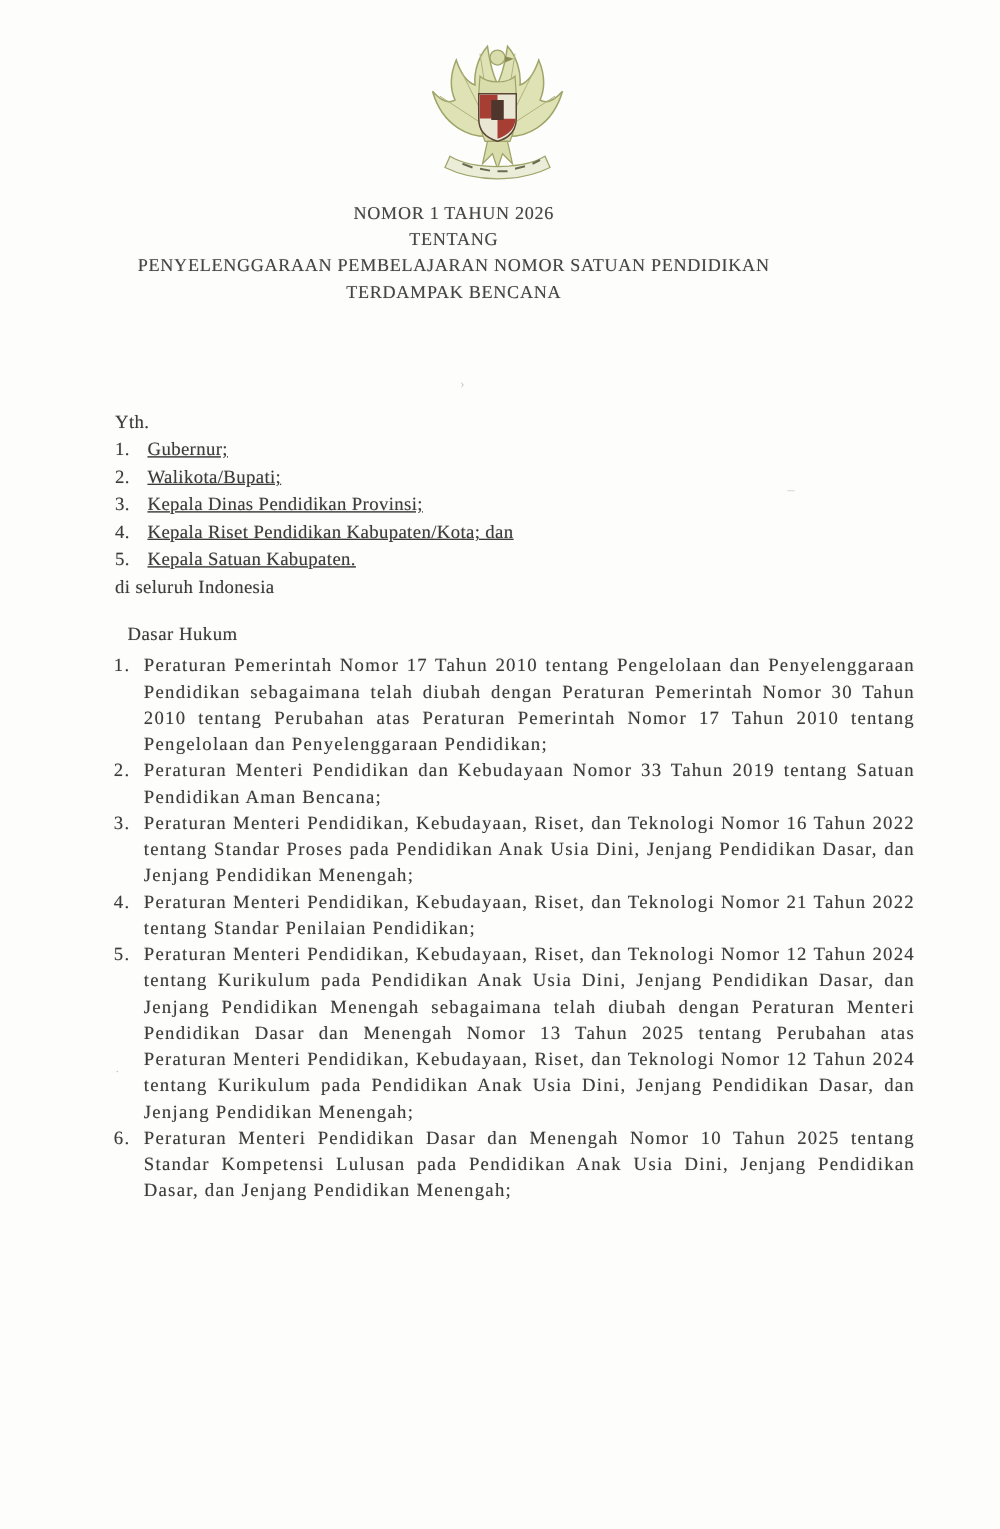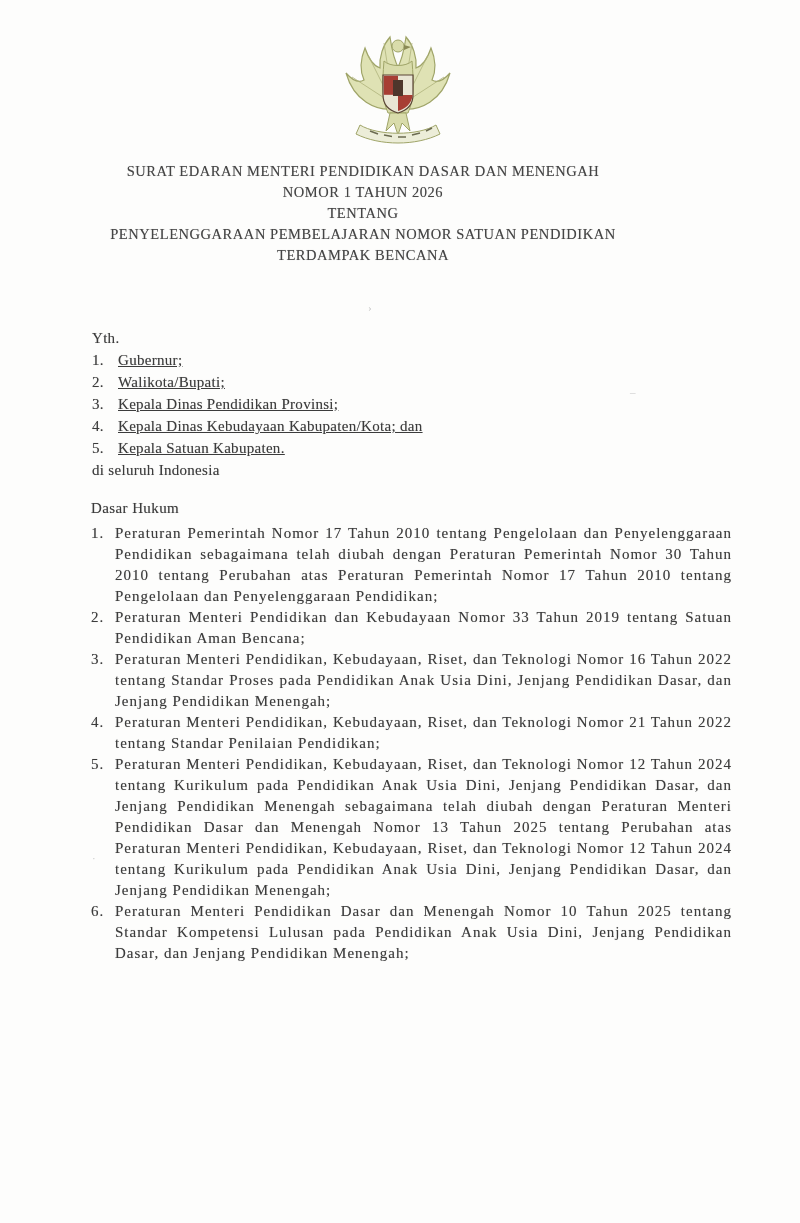"SURAT EDARAN MENTERI PENDIDIKAN DASAR" div { html: <div>SURAT EDARAN MENTERI PENDIDIKAN DASAR DAN MENENGAH</div> -> none }
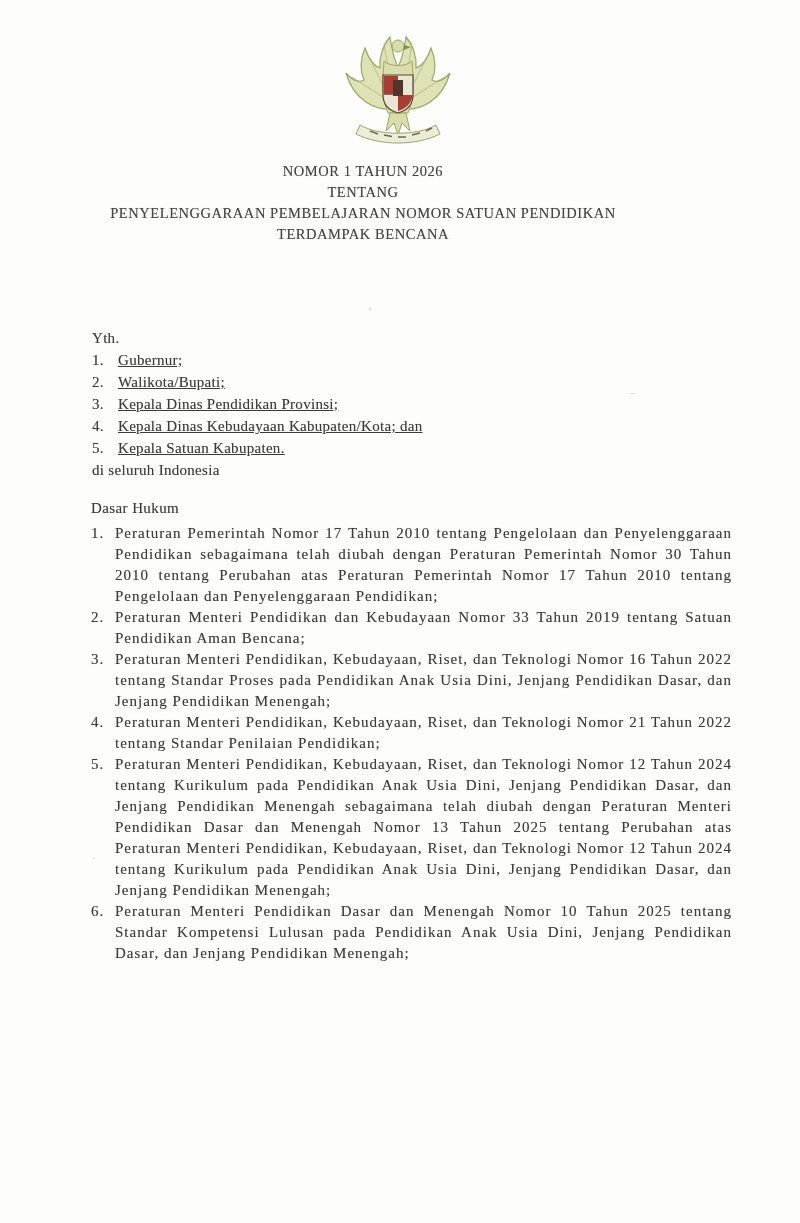"Kepala Dinas Kebudayaan Kabupaten/Kota;" span.txt { text: Dinas Kebudayaan -> Riset Pendidikan }
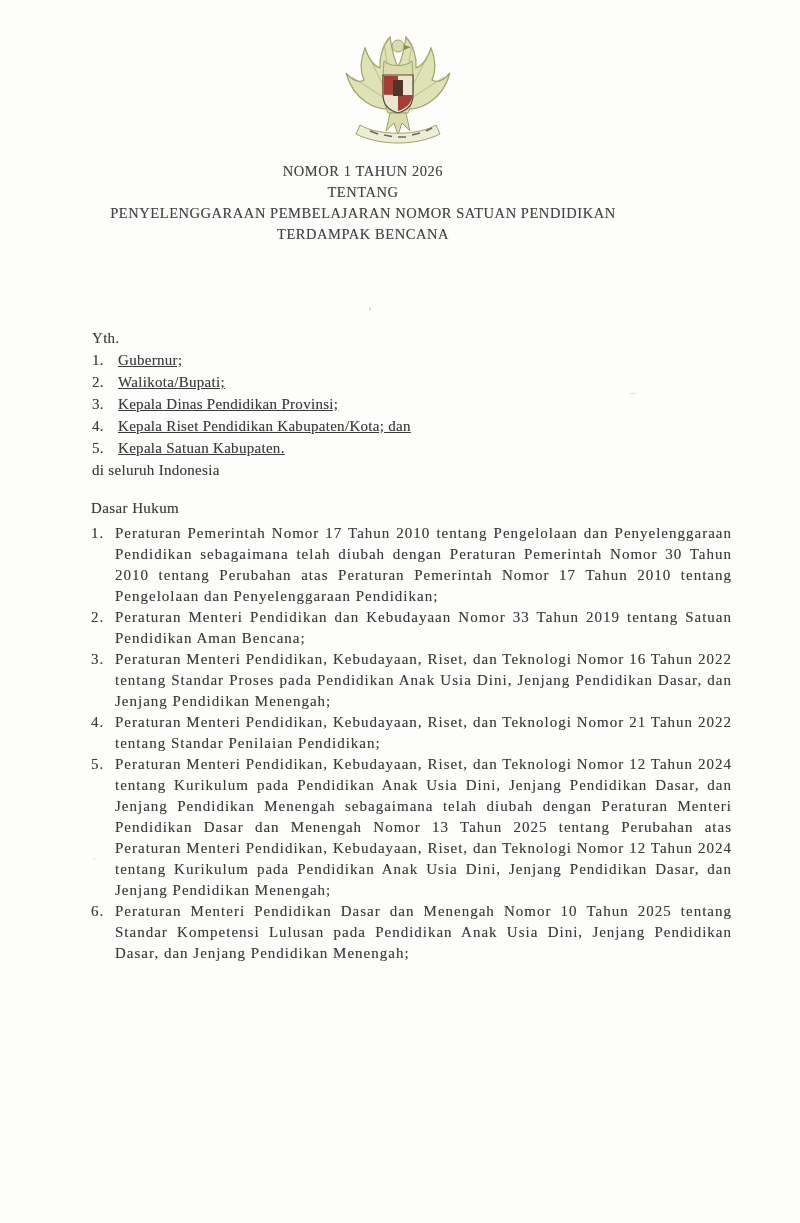"Dasar Hukum" .legal .sect-title { margin-left: none -> 11px }
